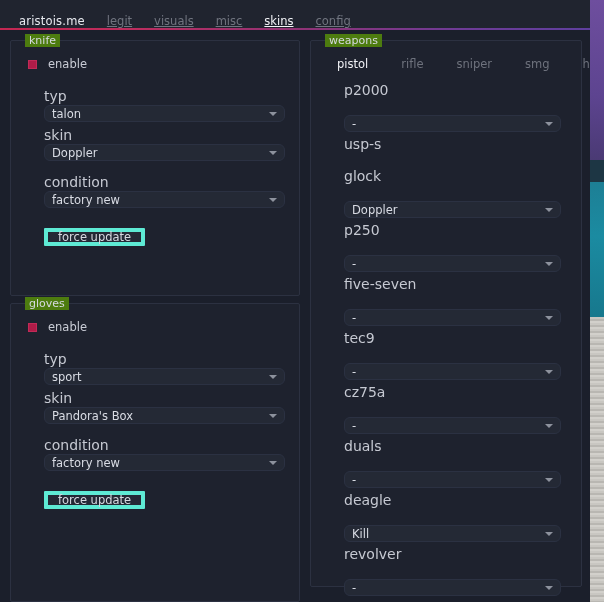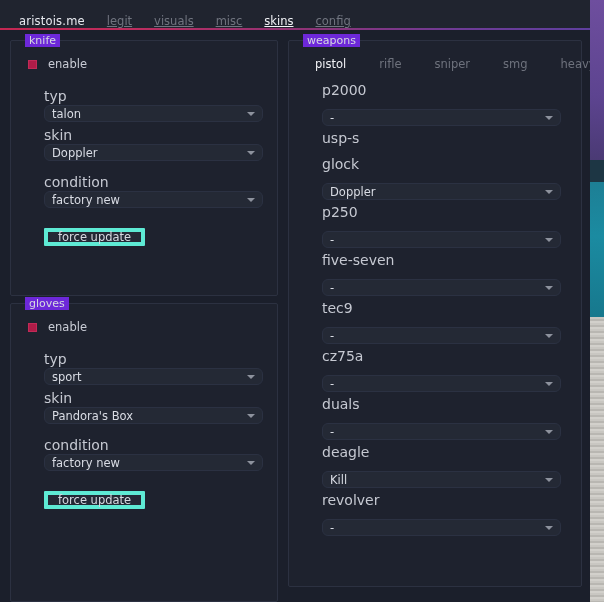"knife" .group > .legend { background: #6d28d9 -> #4d7c0f }
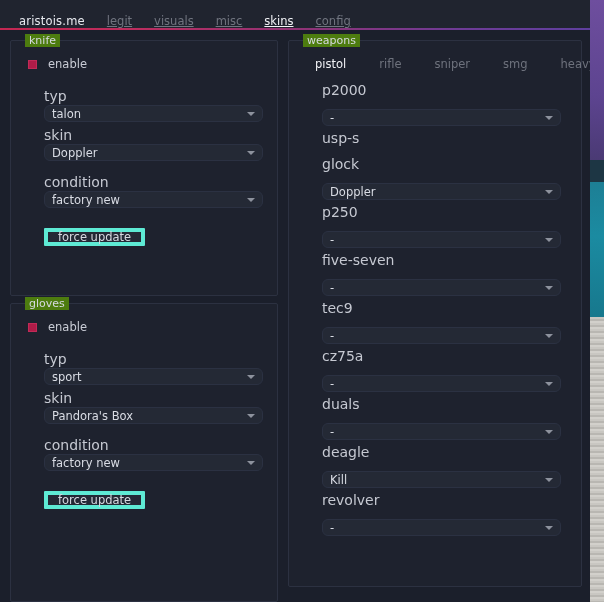"weapons" .col-right { width: 294px -> 272px }
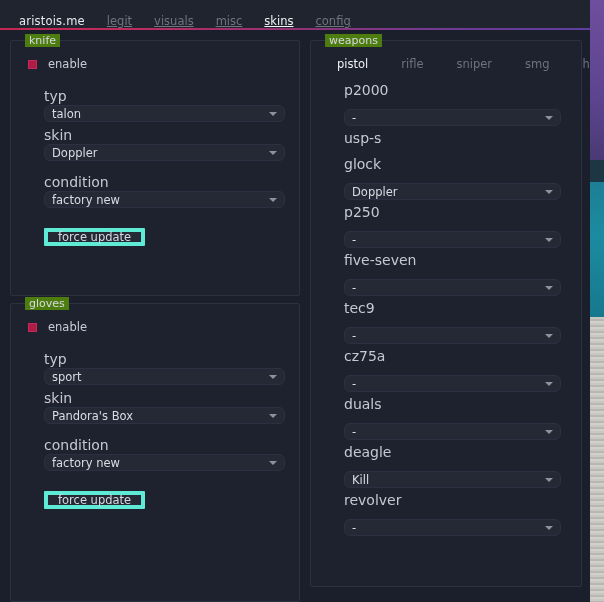"p2000" .wrow .field-label { margin-bottom: 11px -> 17px }
